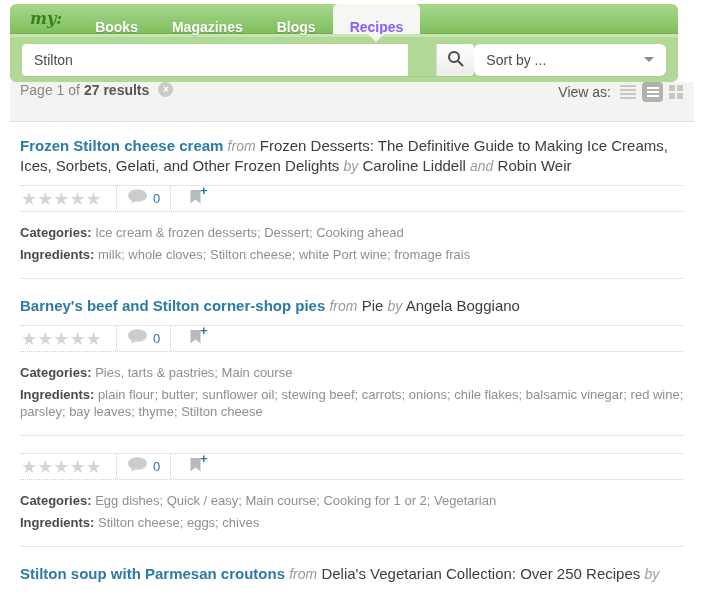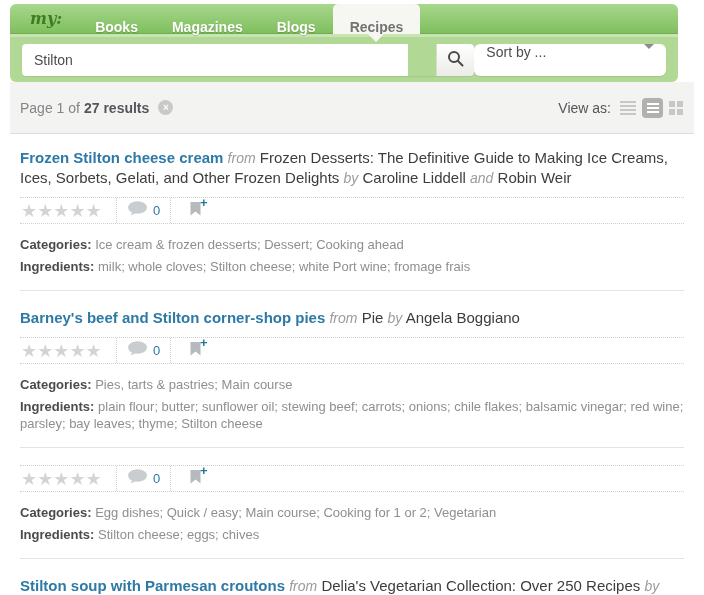"Recipes" .tab.active { color: #737373 -> #8b5cf6 }
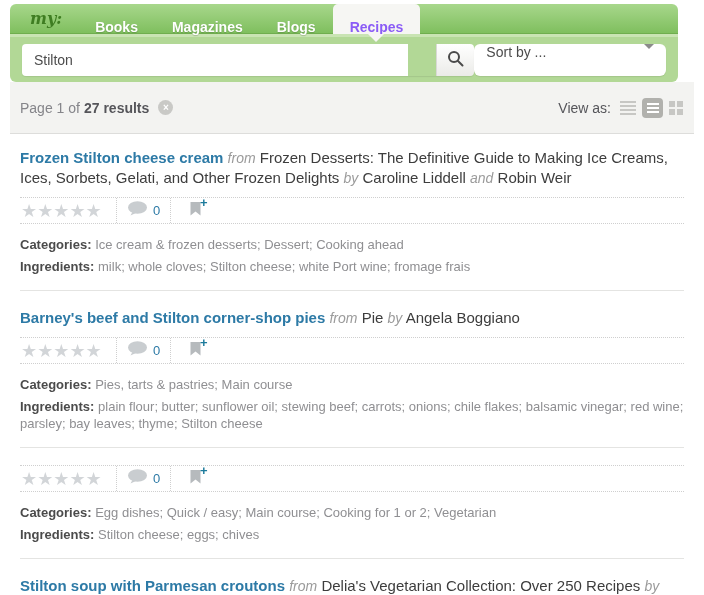"Sort by ..." .sortdd { align-items: none -> center }
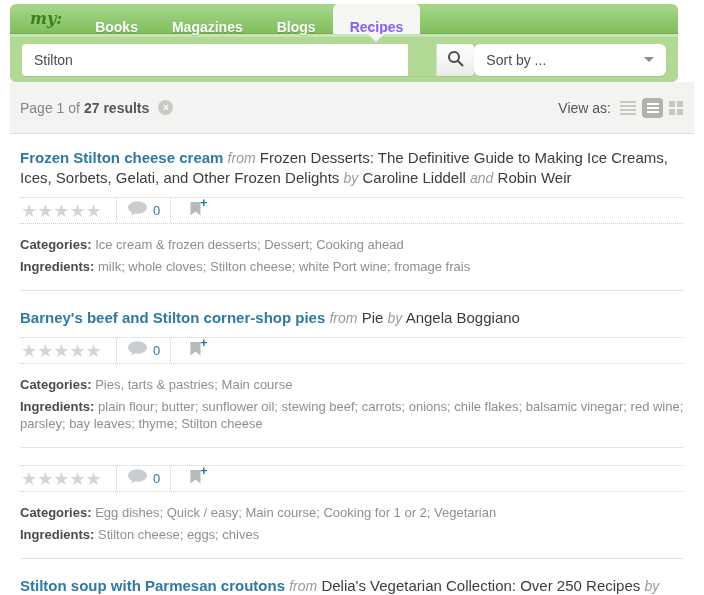"Page 1 of" .resultsbar { align-items: center -> flex-start; height: 52px -> 40px }
